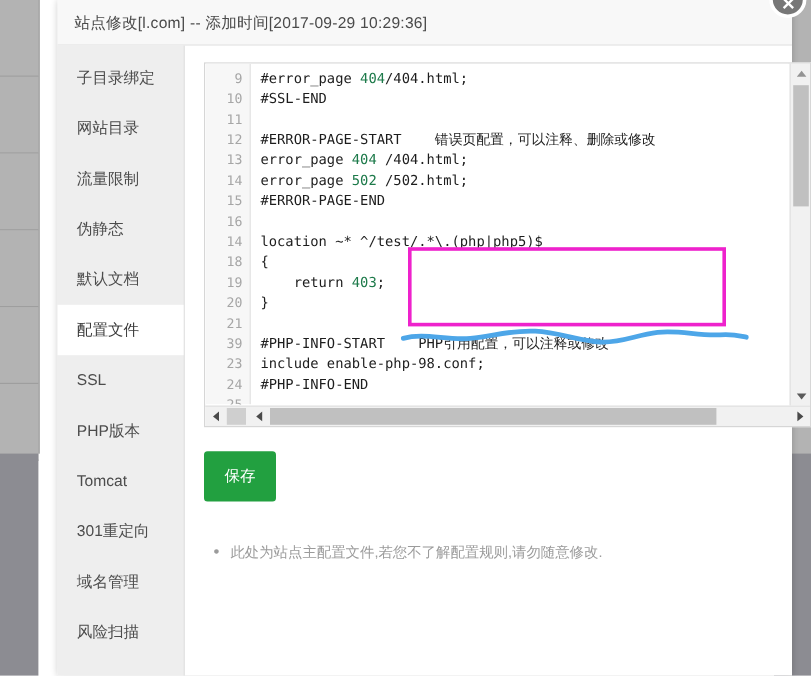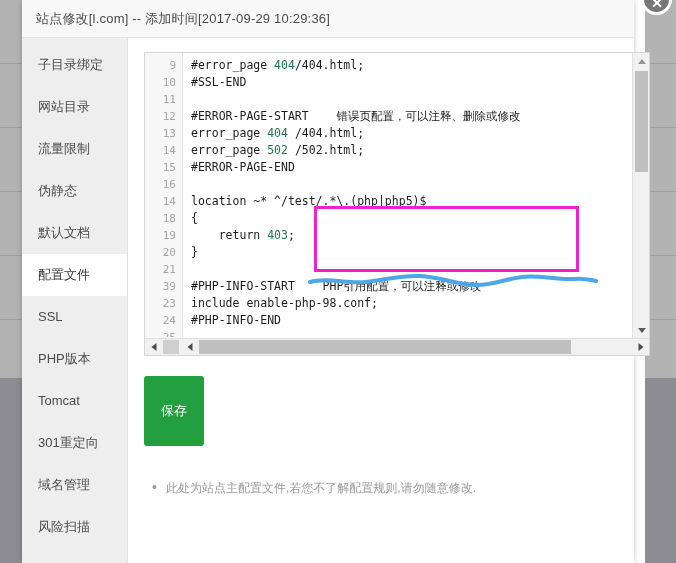"站点修改[l.com] -- 添加时间[2017-09-29 10:29:36]" #modal { left: 22px -> 48px }
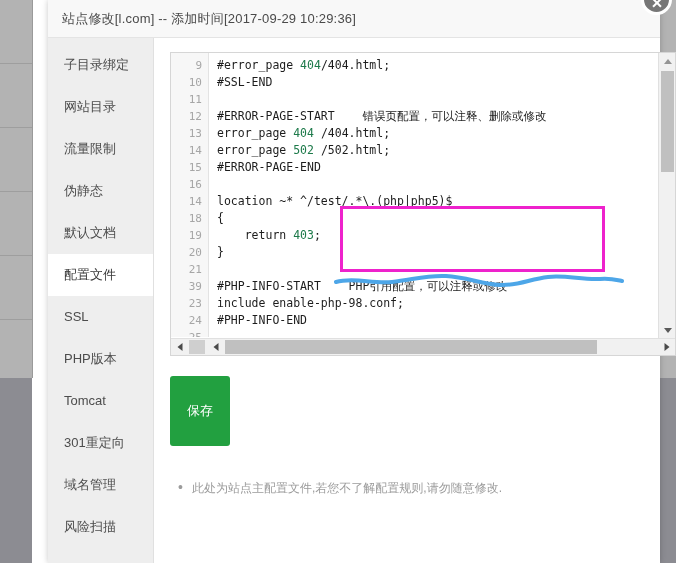"保存" #save-button { padding: 26px 17px -> 12px 17px }
